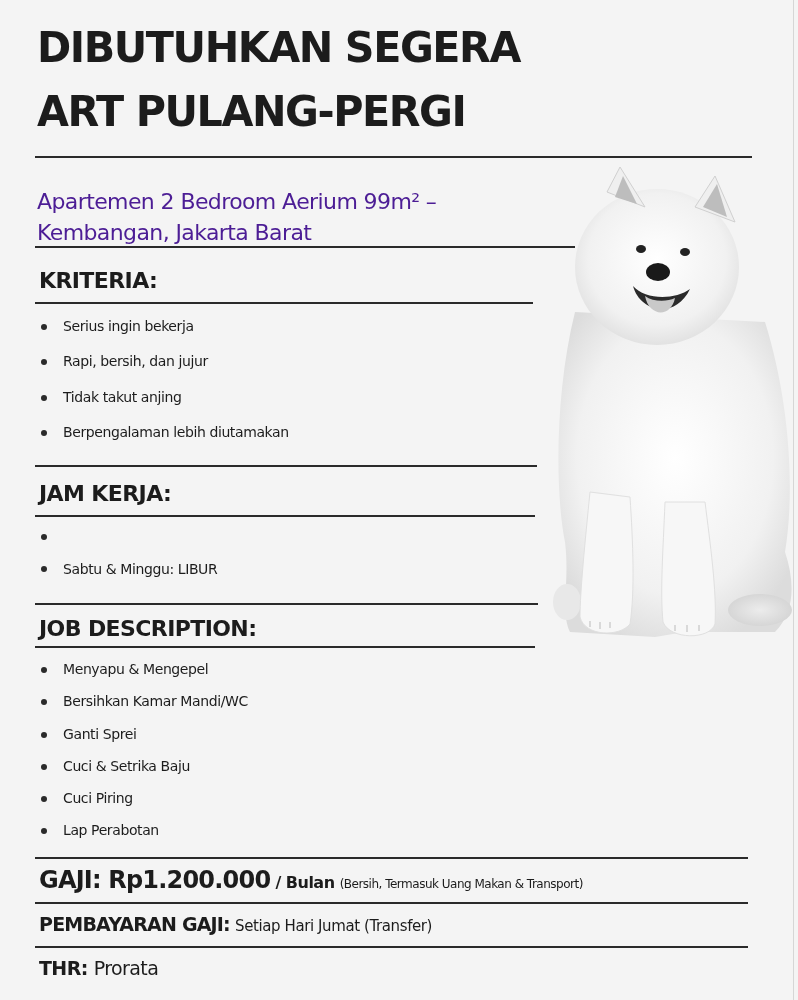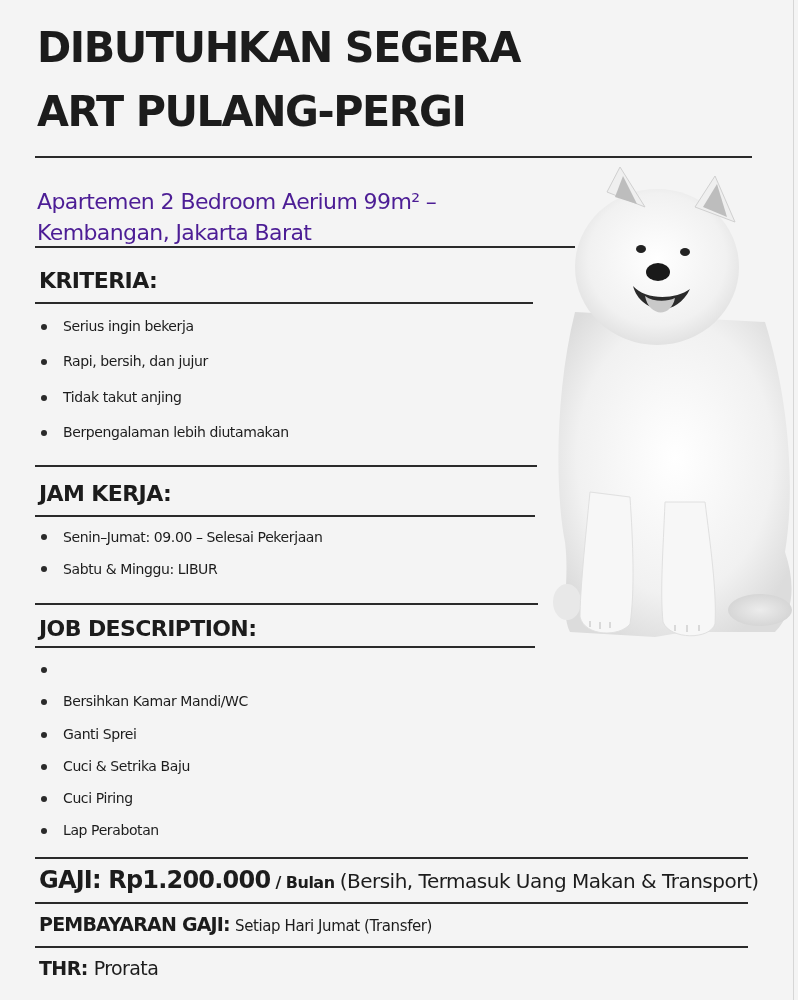"Senin–Jumat: 09.00 – Selesai Pekerjaan" span { html: <span>Senin–Jumat: 09.00 – Selesai Pekerjaan</span> -> none }
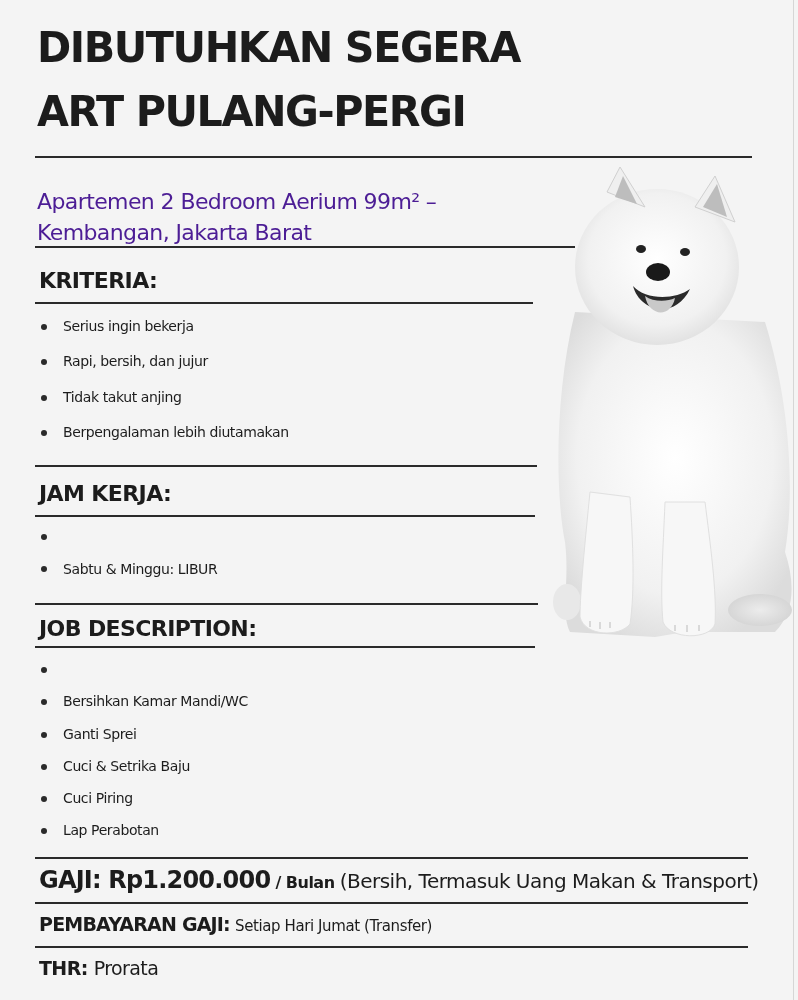"Menyapu & Mengepel" span { html: none -> <span>Menyapu &amp; Mengepel</span> }
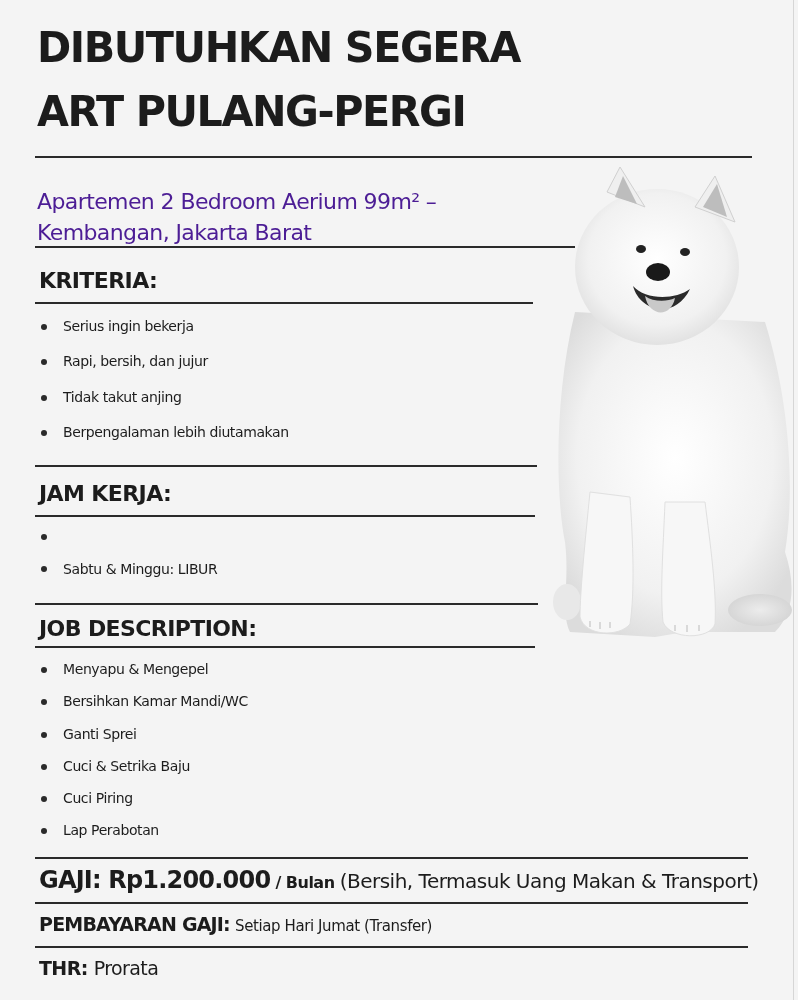"(Bersih, Termasuk Uang Makan &" .gaji-note { font-size: 20px -> 12px }
